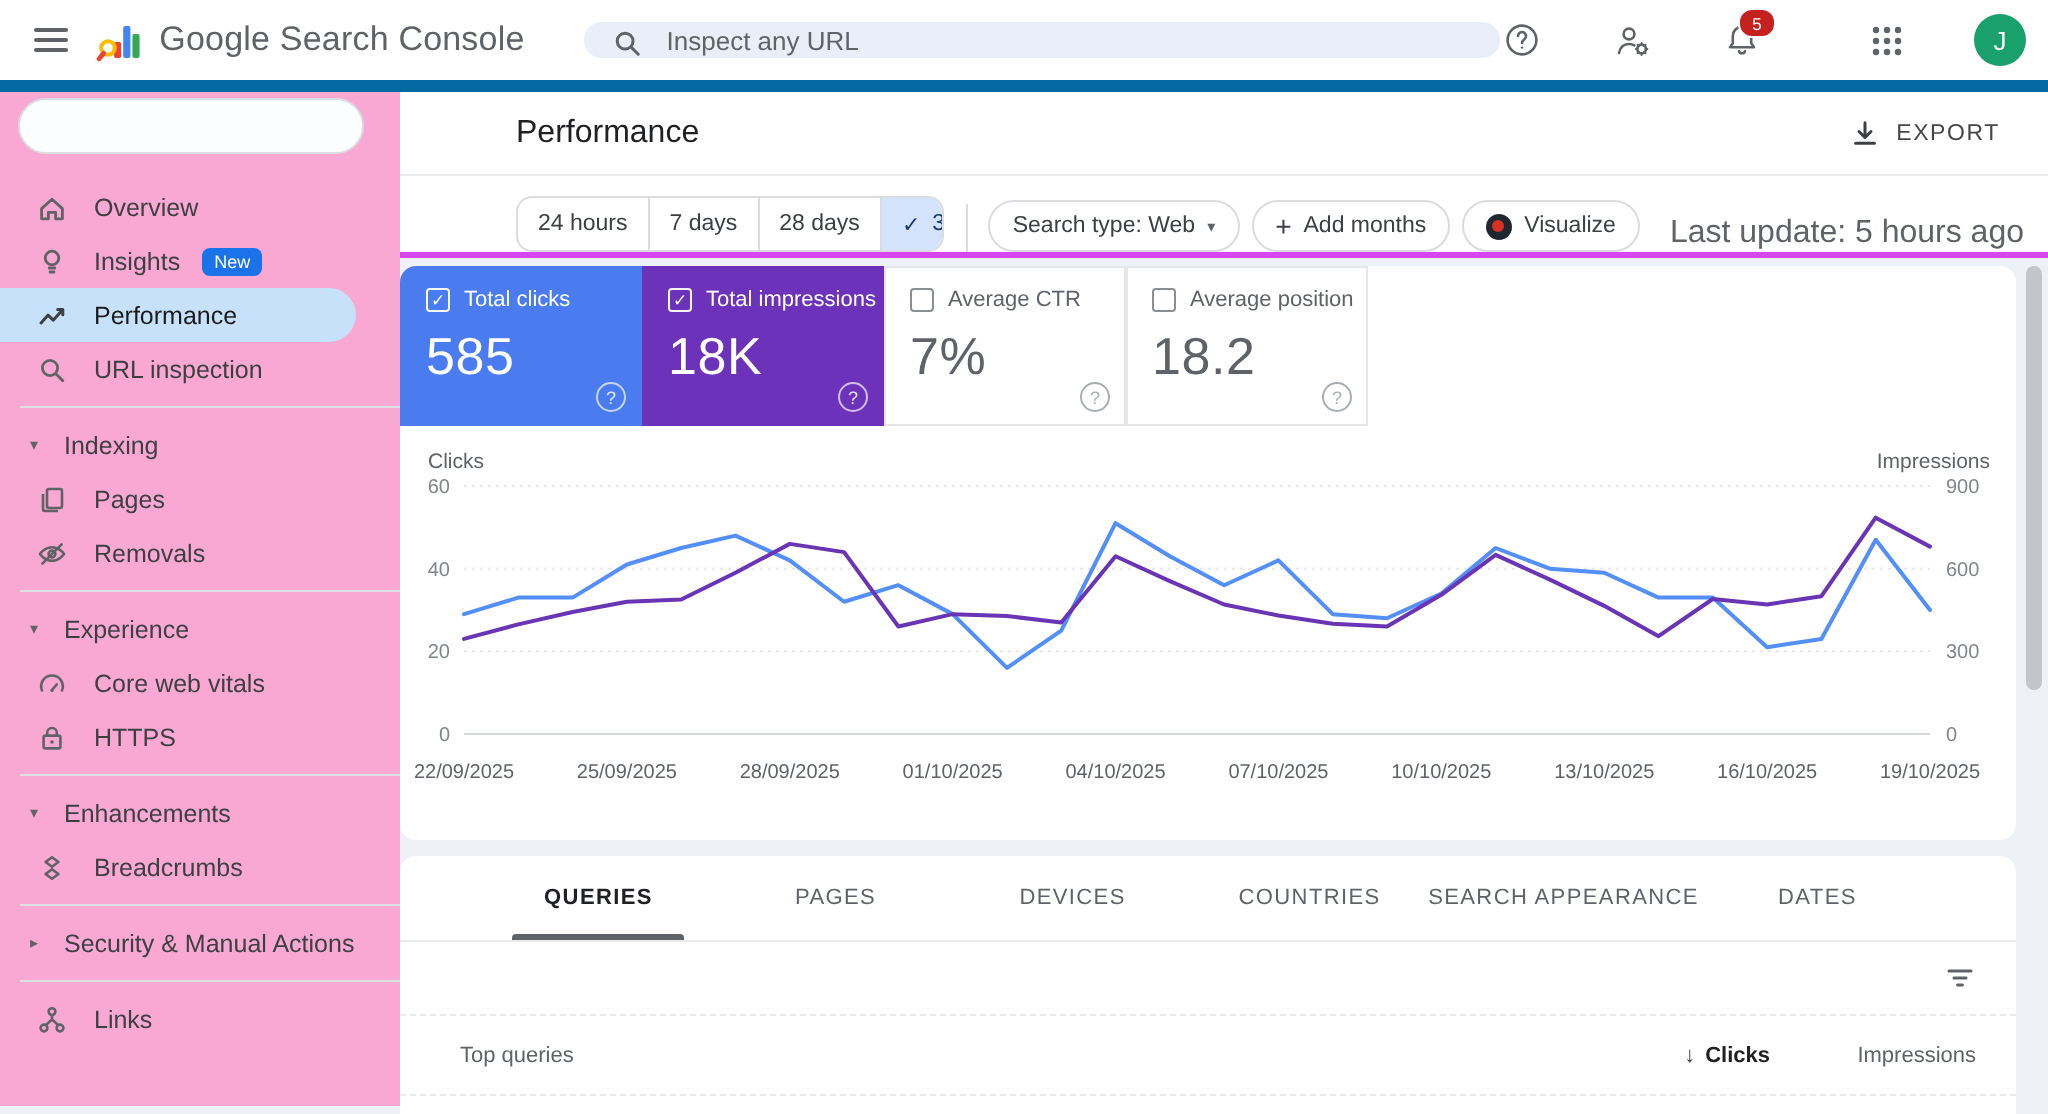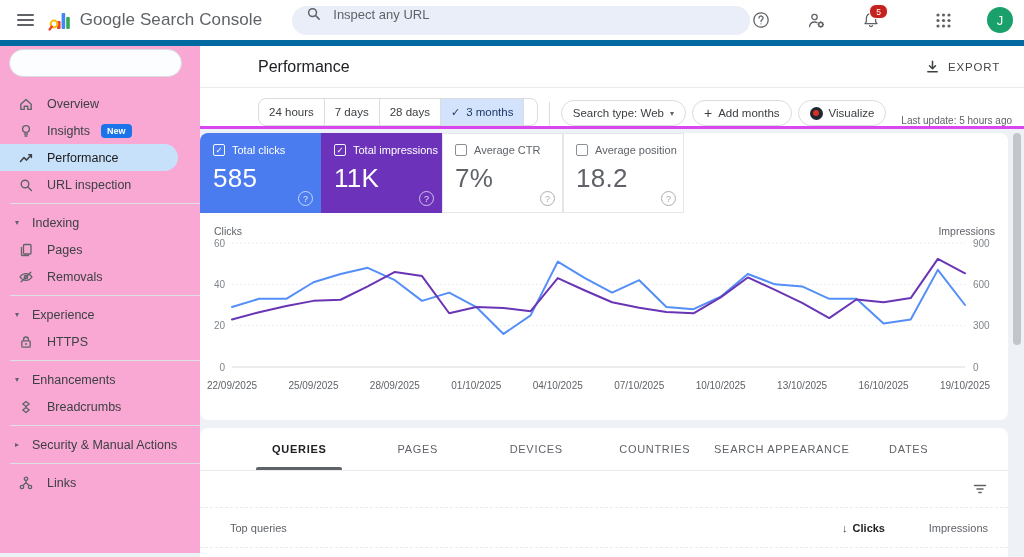"Inspect any URL" .searchbar { align-items: flex-start -> flex-end; height: 29px -> 18px }
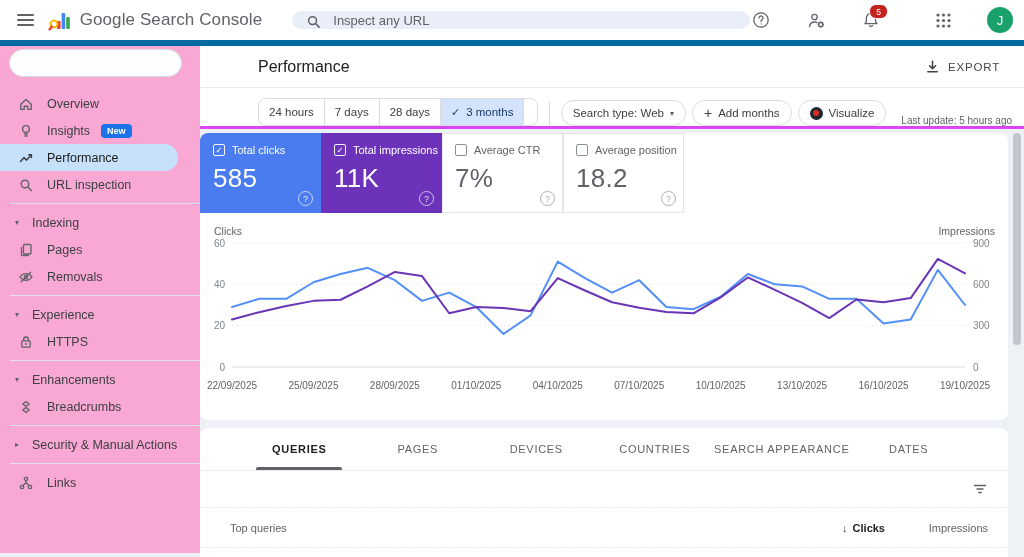"Last update: 5 hours ago" .last-update { font-size: 10px -> 16px }
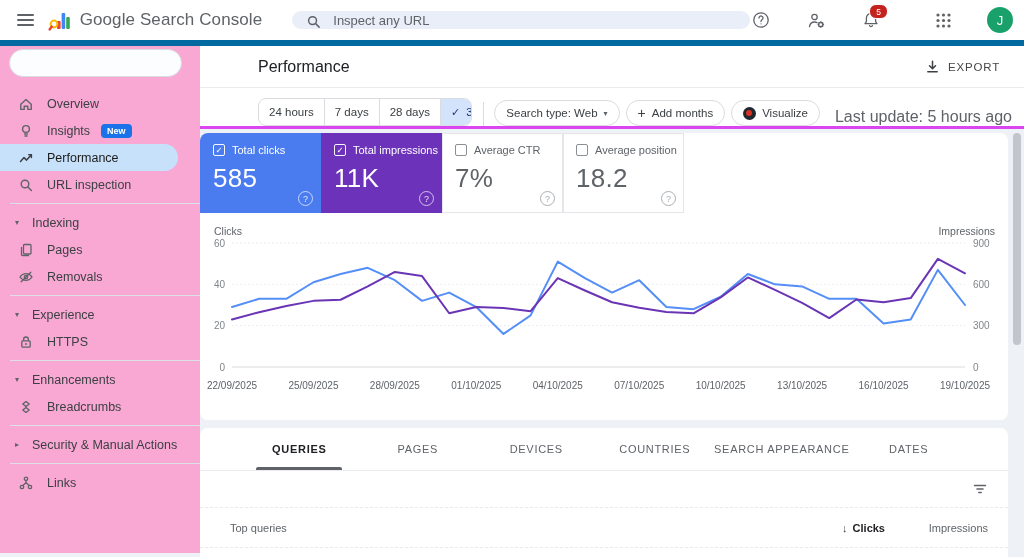"New" .new-badge { font-weight: bold -> normal }
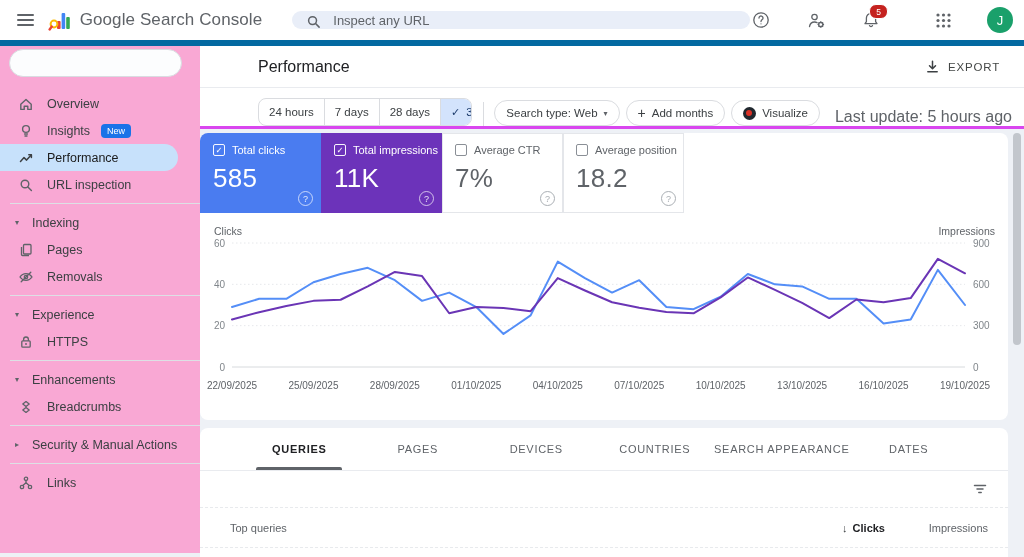"11K" div.m-val { text: 11K -> 18K }
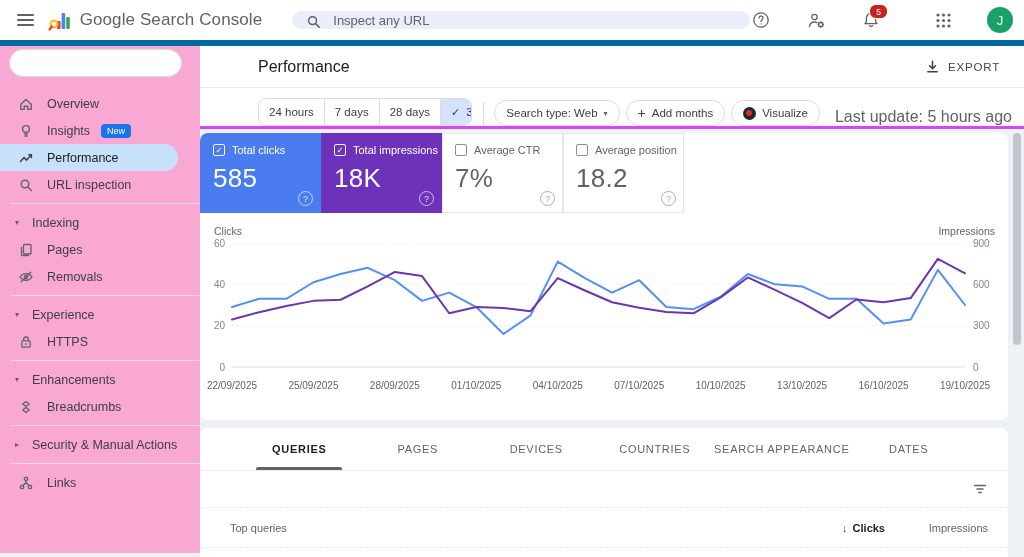"Core web vitals" div.side-item { html: none -> <div> <span> <svg> <path></path> <path></path> <circle></circle> </svg> </span> <span>Core web vitals</span> </div> }
